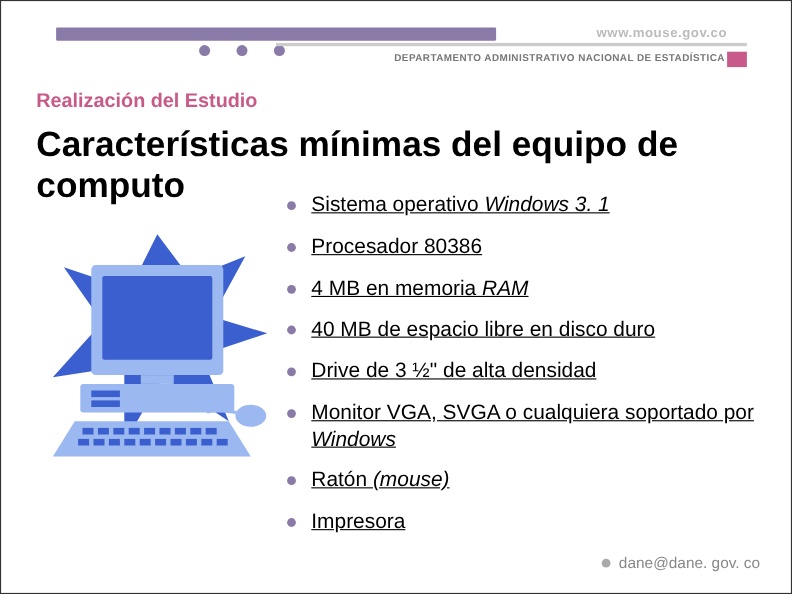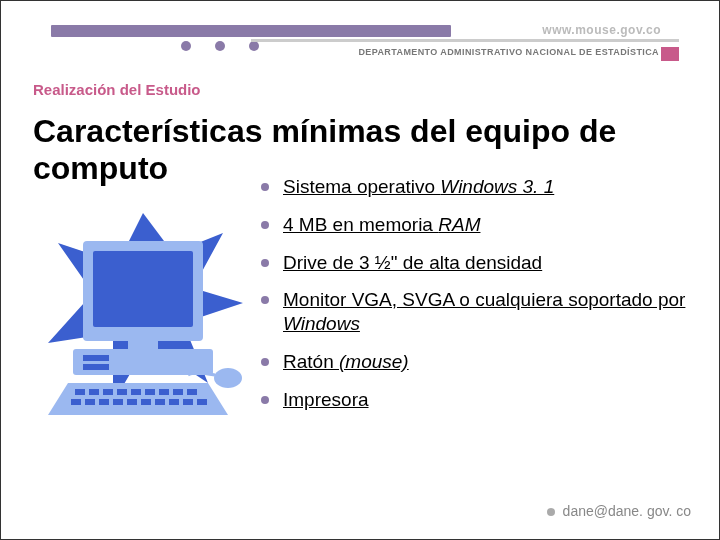"Realización del Estudio" .section-label { font-size: 15px -> 18px }
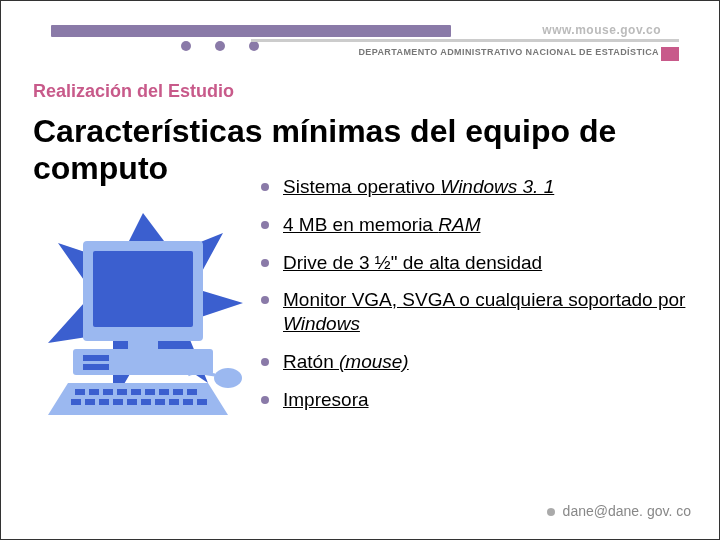"Procesador 80386" div.bullet-item { html: none -> <div> <span></span> <span>Procesador 80386</span> </div> }
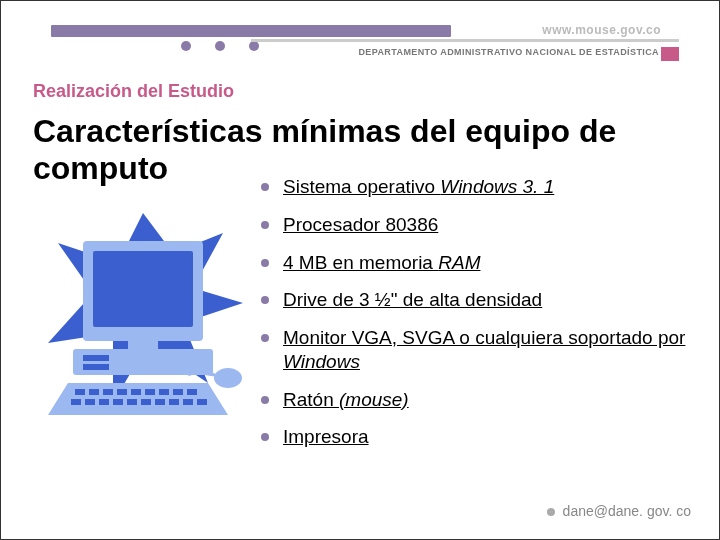"40 MB de espacio libre" div.bullet-item { html: none -> <div> <span></span> <span>40 MB de espacio libre en disco duro</span> </div> }
